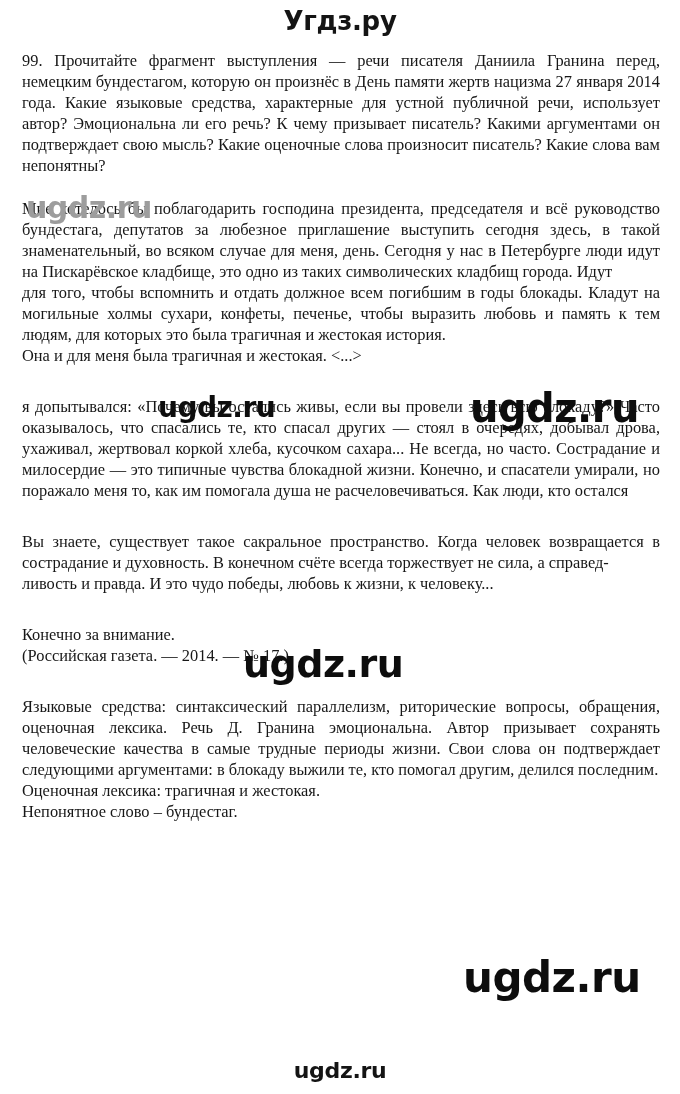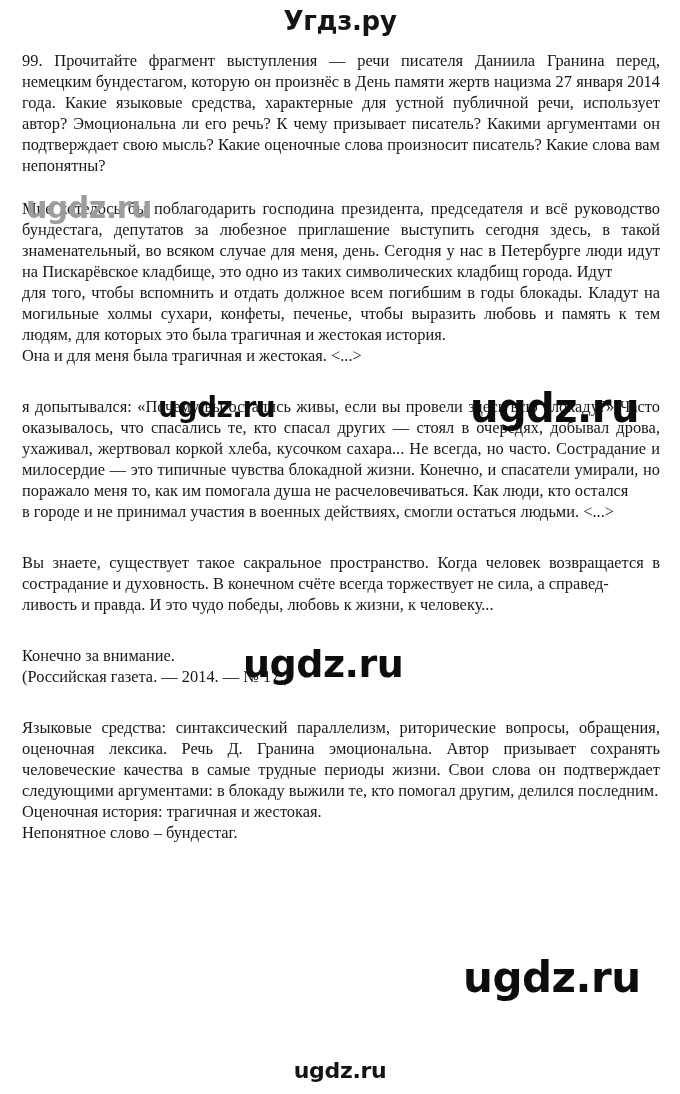"в городе и не принимал" p.para { html: <p>в городе и не принимал участия в военных действиях, смогли остаться людьми. &lt;...&gt;</p> -> none }
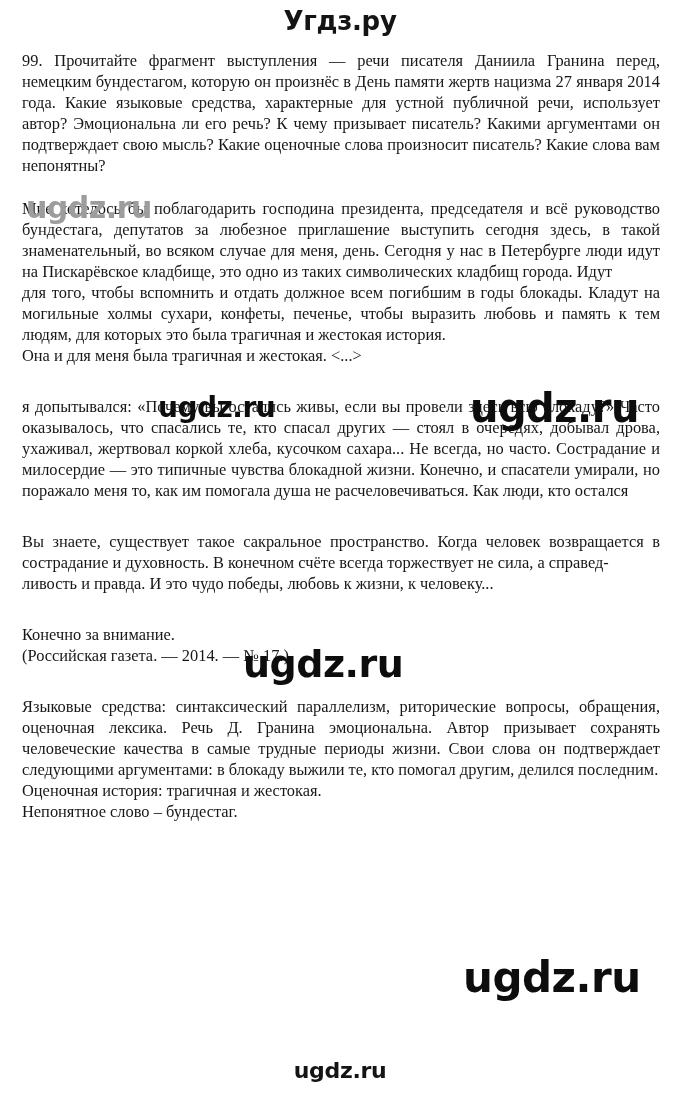"Оценочная история: трагичная и жестокая." p.para { text: история -> лексика }
